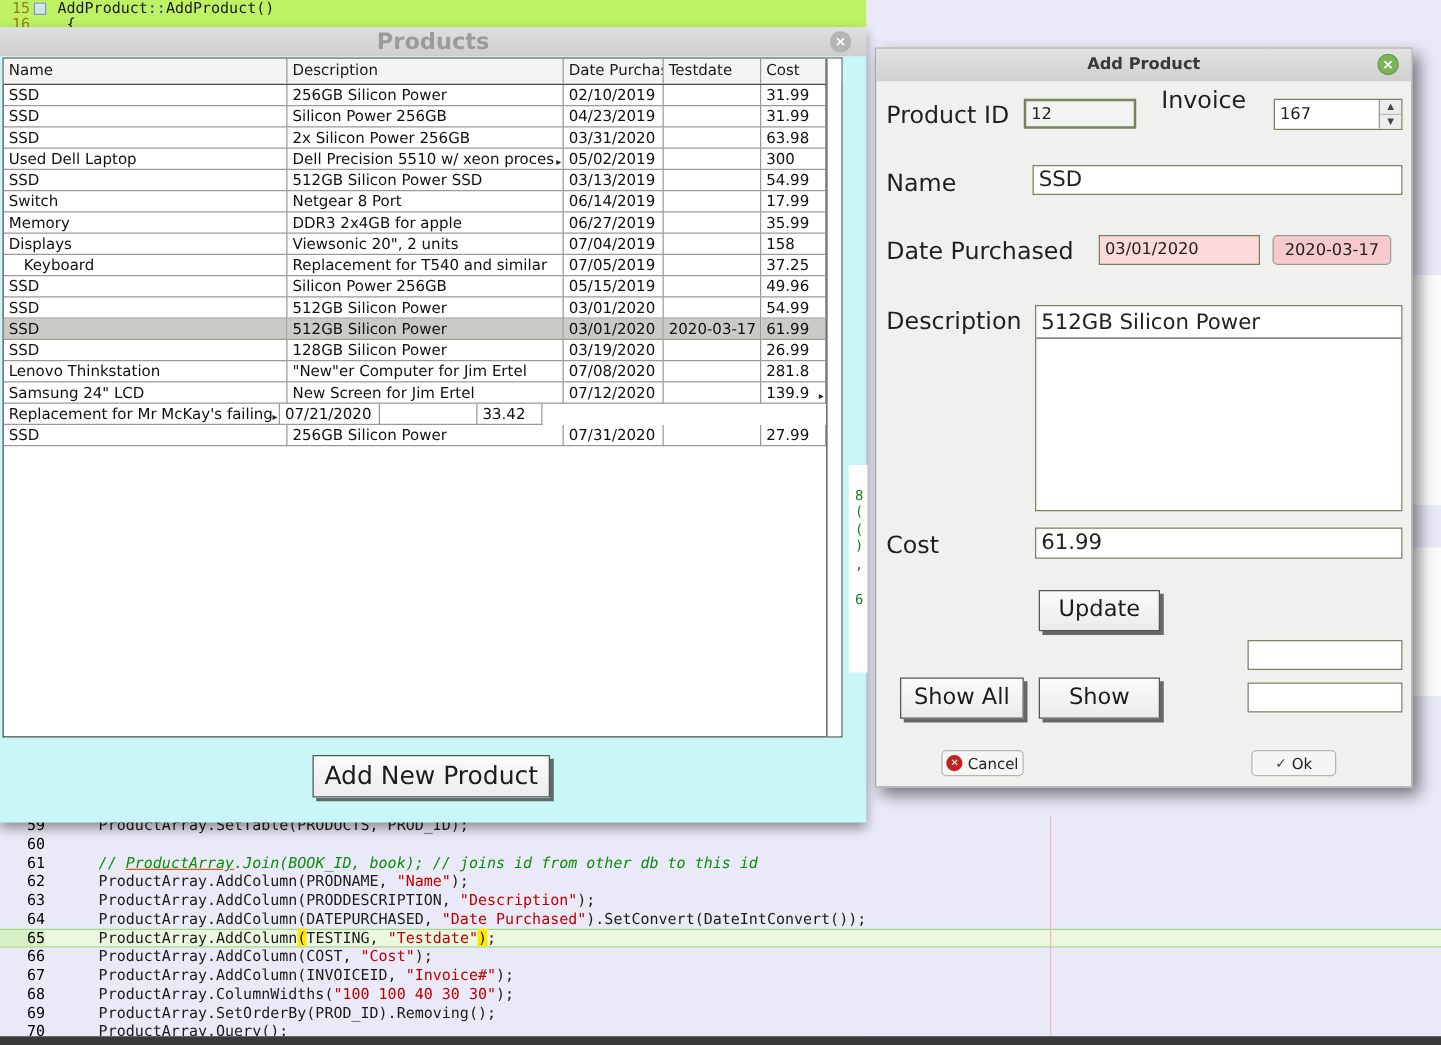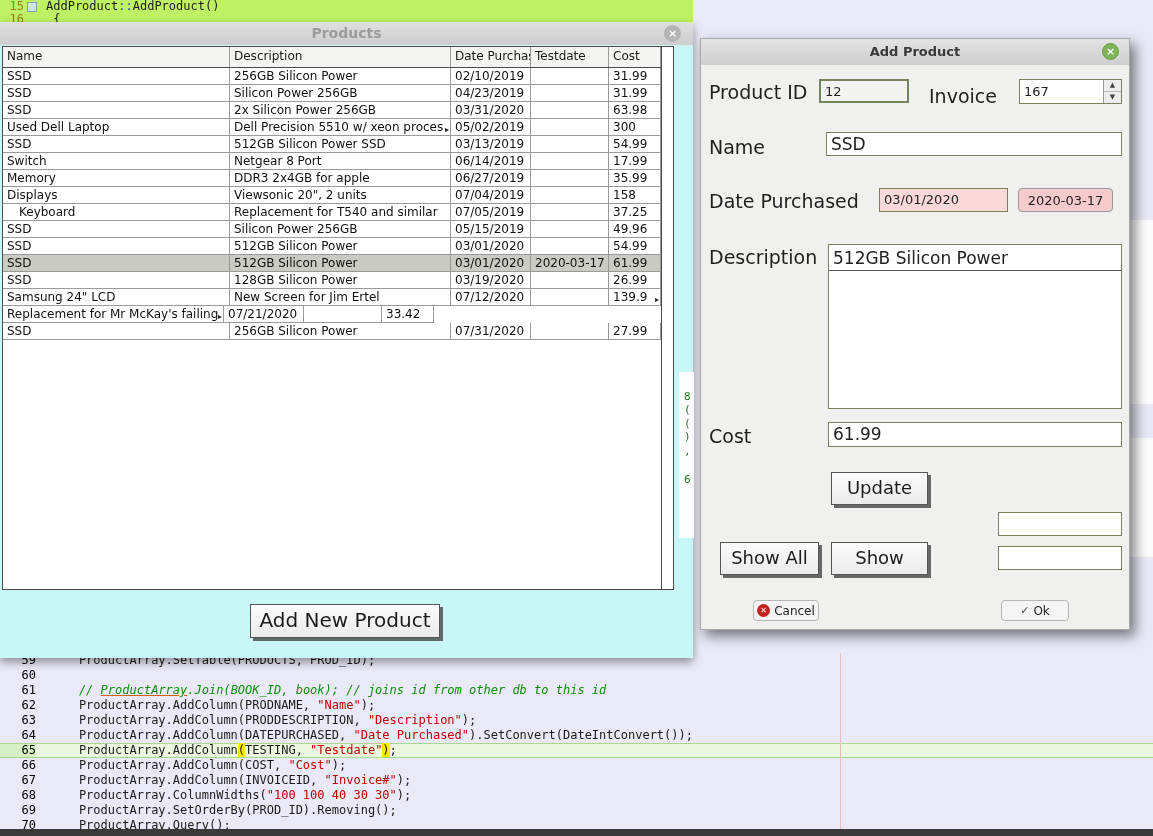"Products" .p-titlebar .txt { font-size: 14px -> 18px }
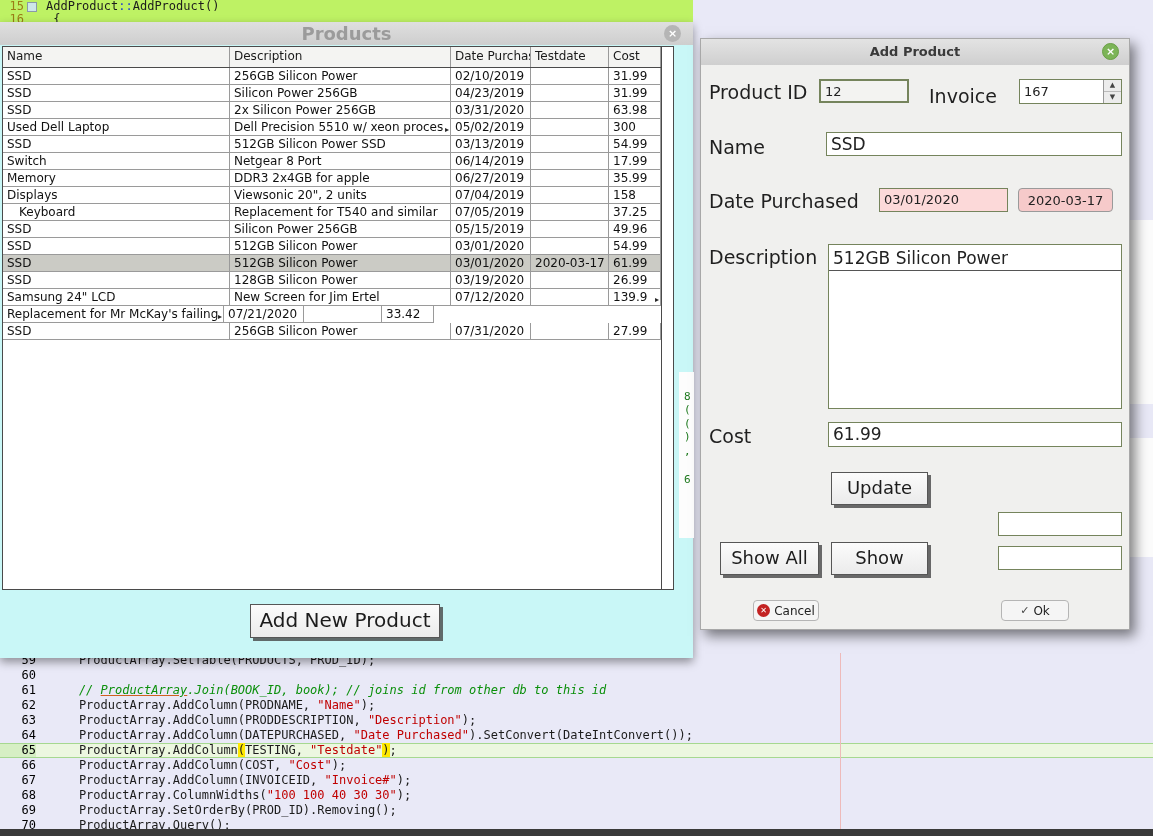"Invoice" div.dlabel { top: 46px -> 30px }
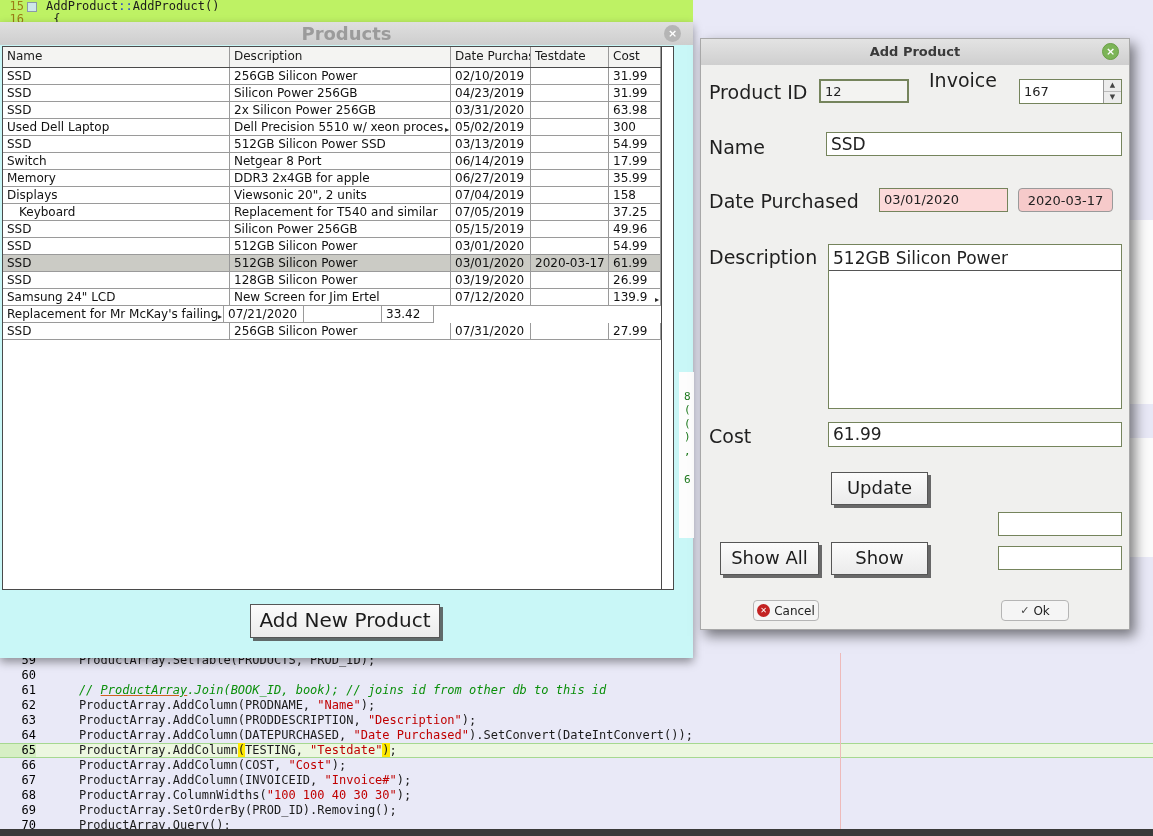"Lenovo Thinkstation" div.trow { html: none -> <div> <div>Lenovo Thinkstation</div> <div>"New"er Computer for Jim Ertel</div> <div>07/08/2020</div> <div></div> <div>281.8</div> </div> }
